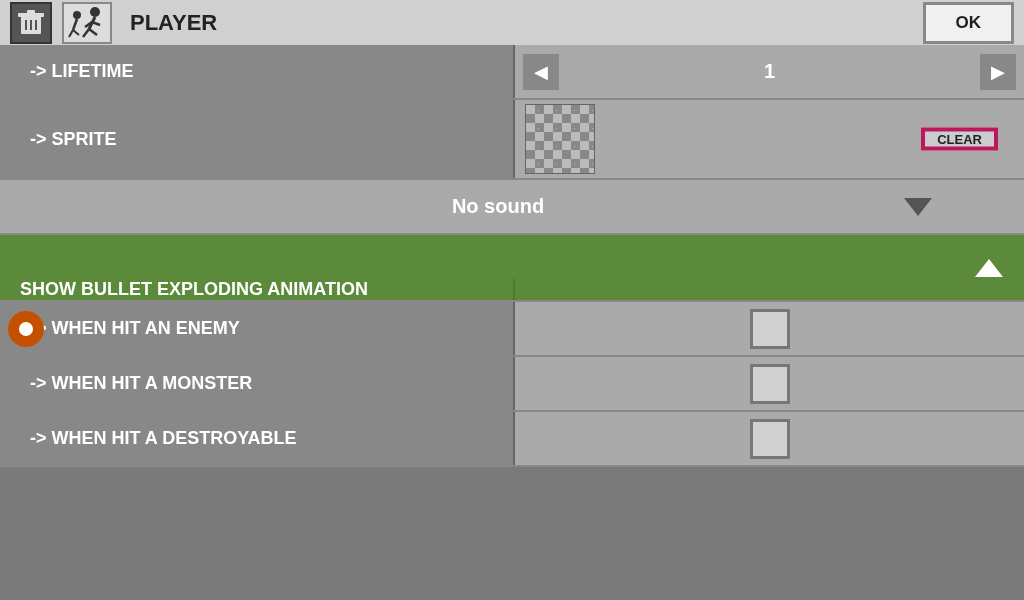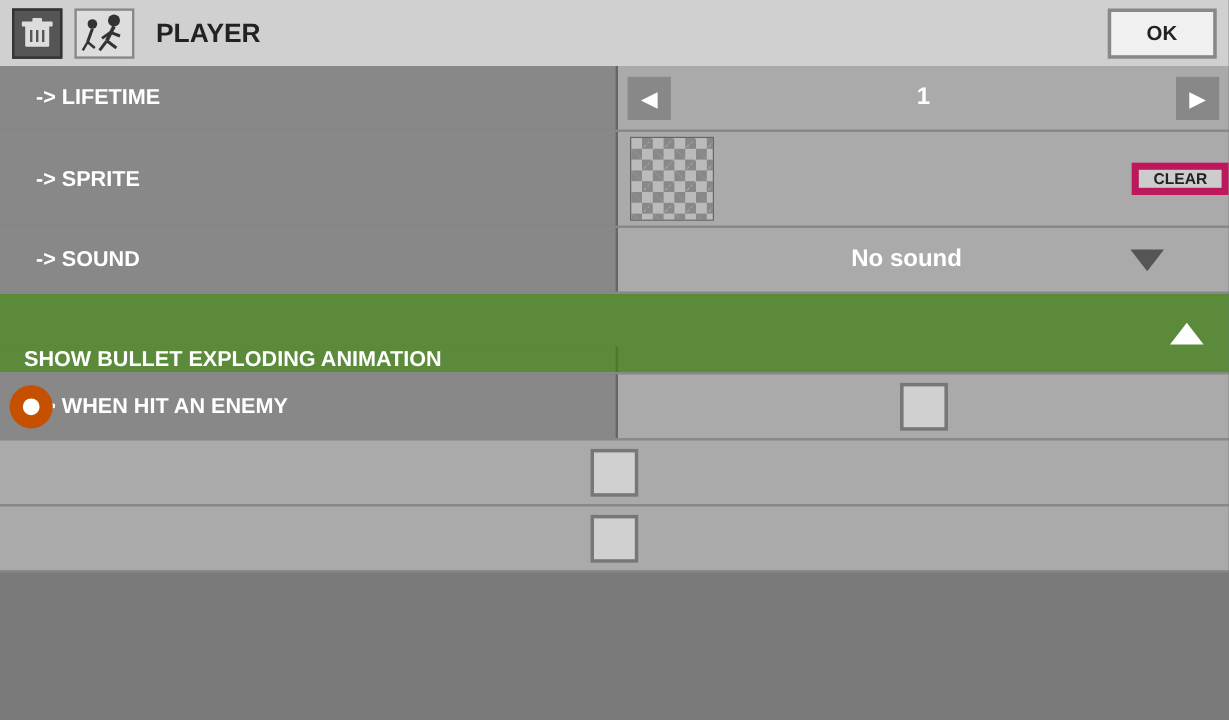"PLAYER" .header { height: 55px -> 45px }
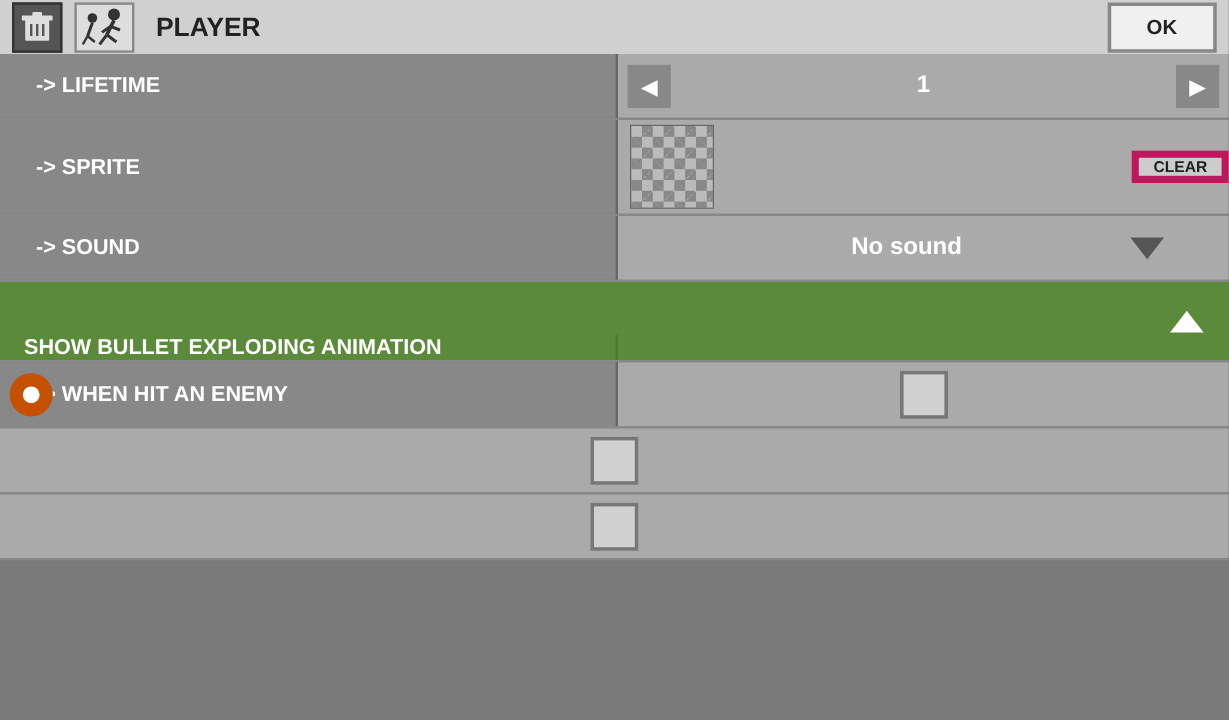"CLEAR" .clear-button { border: 6px solid #be185d -> 4px solid #be185d; right: 0 -> 26px }
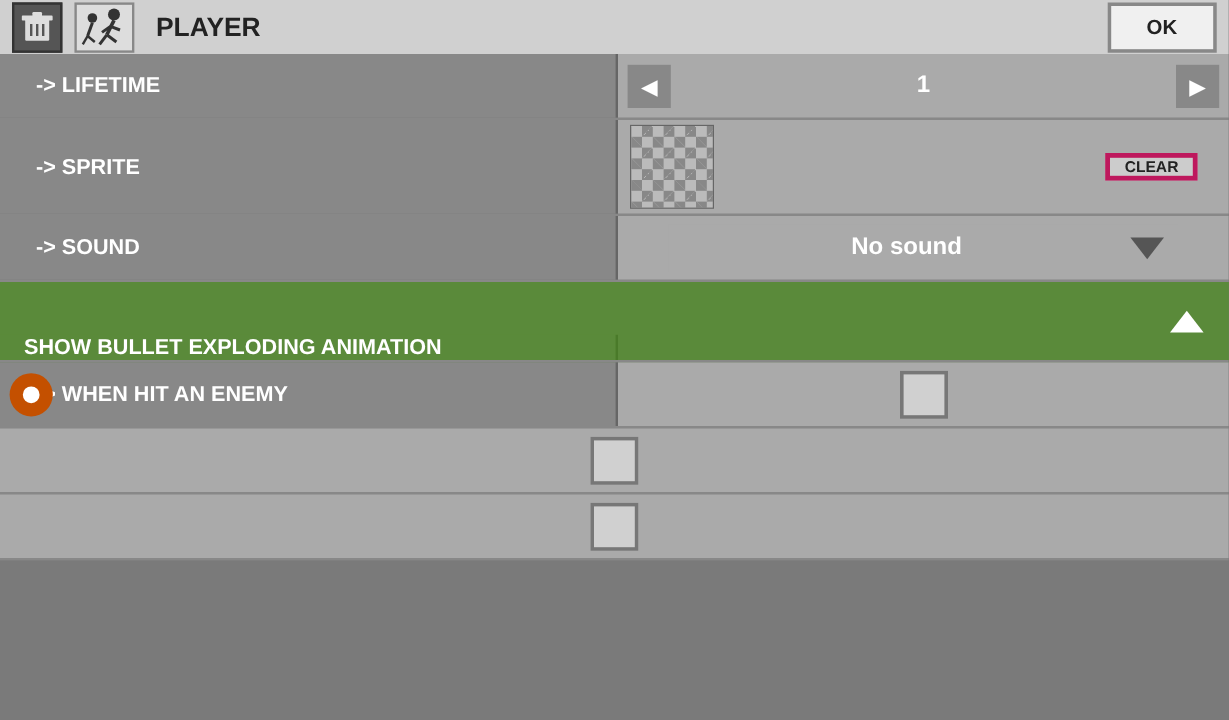"-> SOUND" div.row-label { html: <div> <span>-&gt; SOUND</span> </div> -> none }
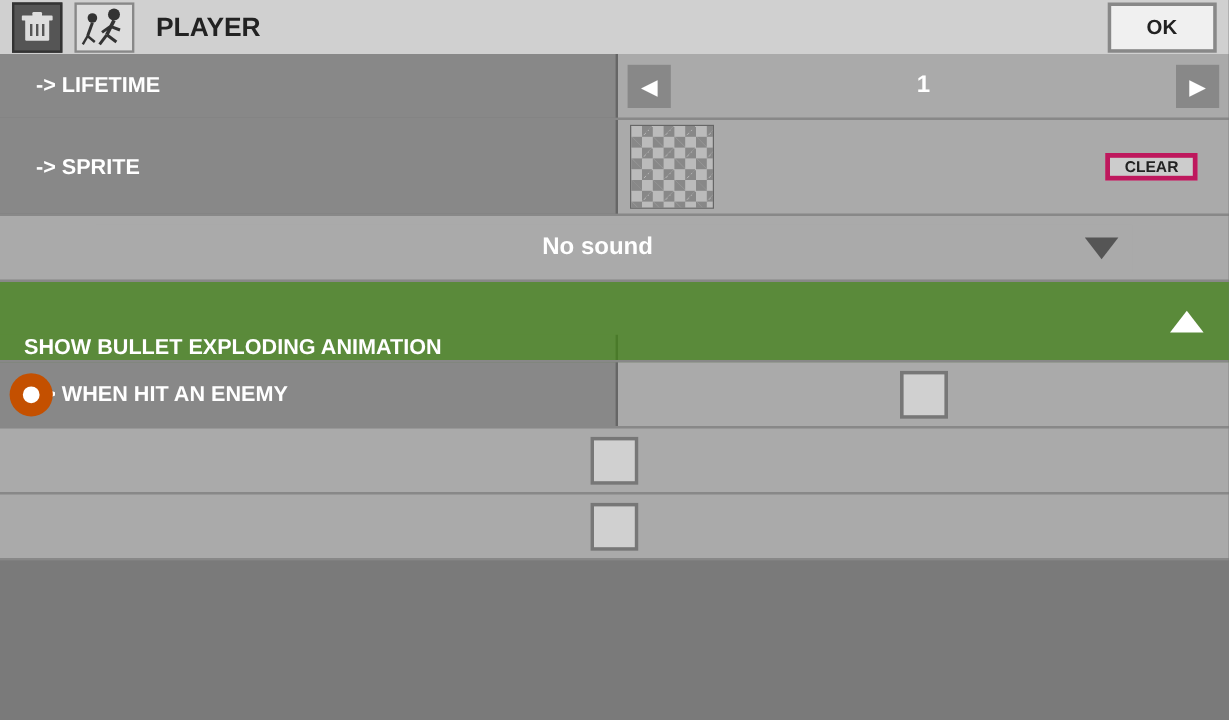"-> WHEN HIT A MONSTER" div.row-label { html: none -> <div> <span>-&gt; WHEN HIT A MONSTER</span> </div> }
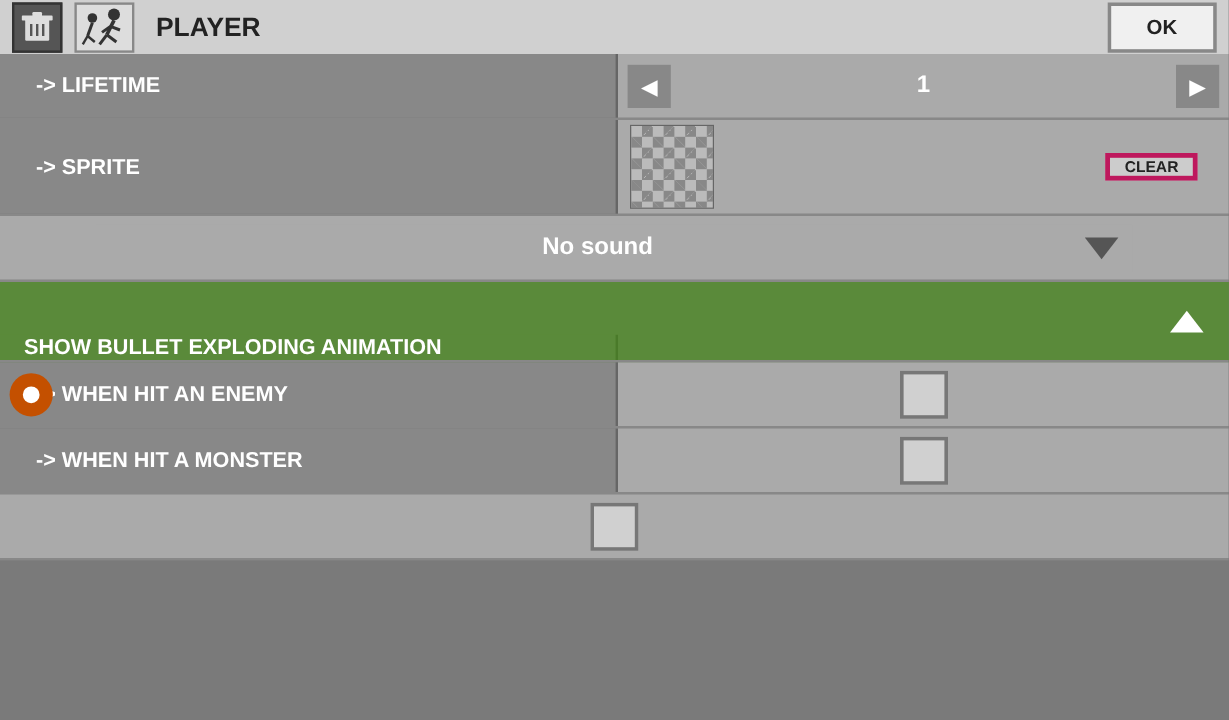"-> WHEN HIT A DESTROYABLE" div.row-label { html: none -> <div> <span>-&gt; WHEN HIT A DESTROYABLE</span> </div> }
